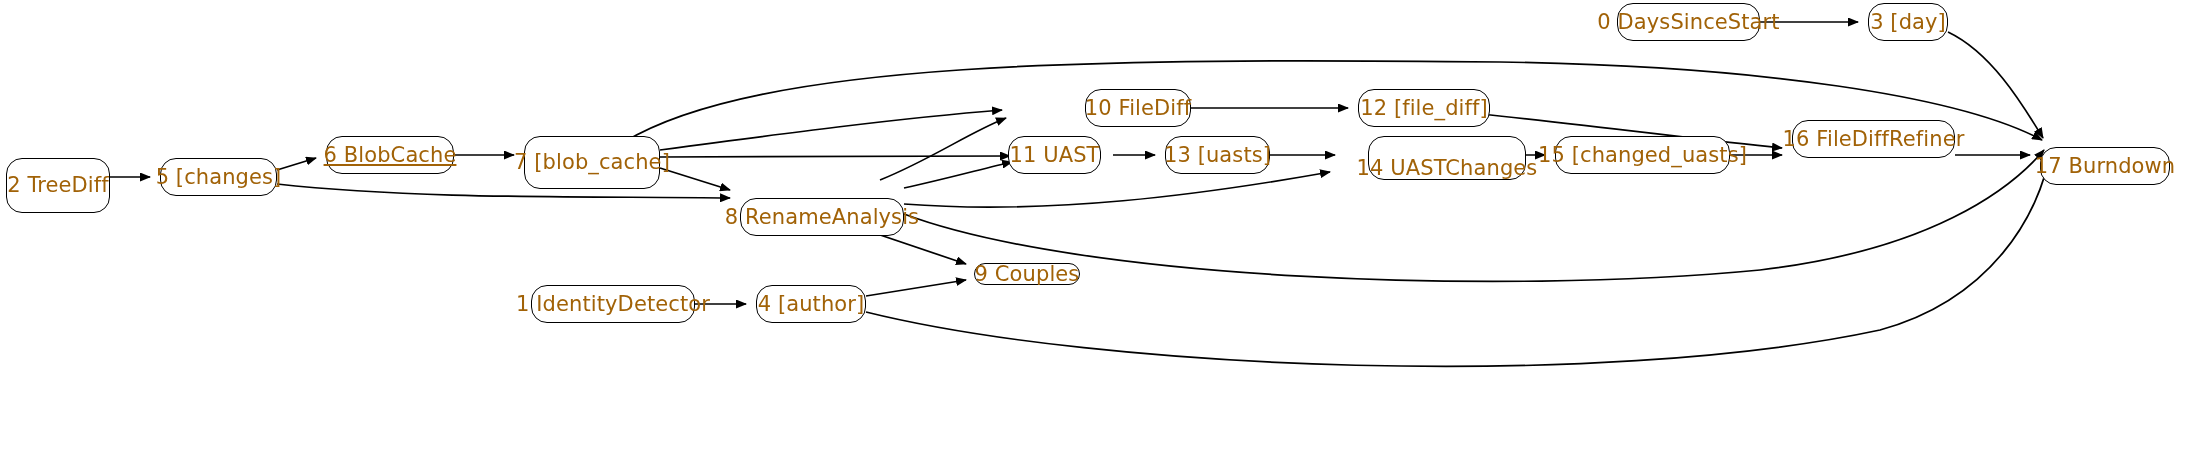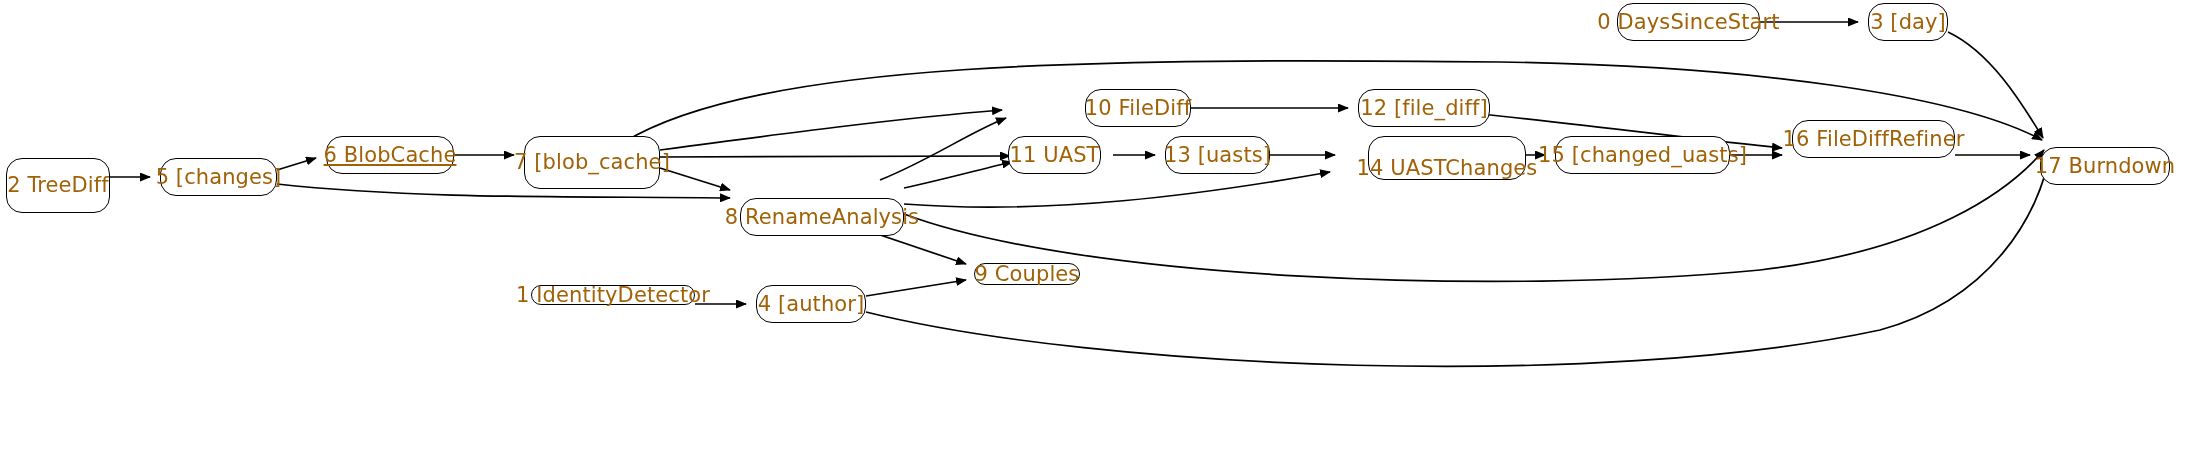"1 IdentityDetector" div.node { height: 20px -> 38px }
